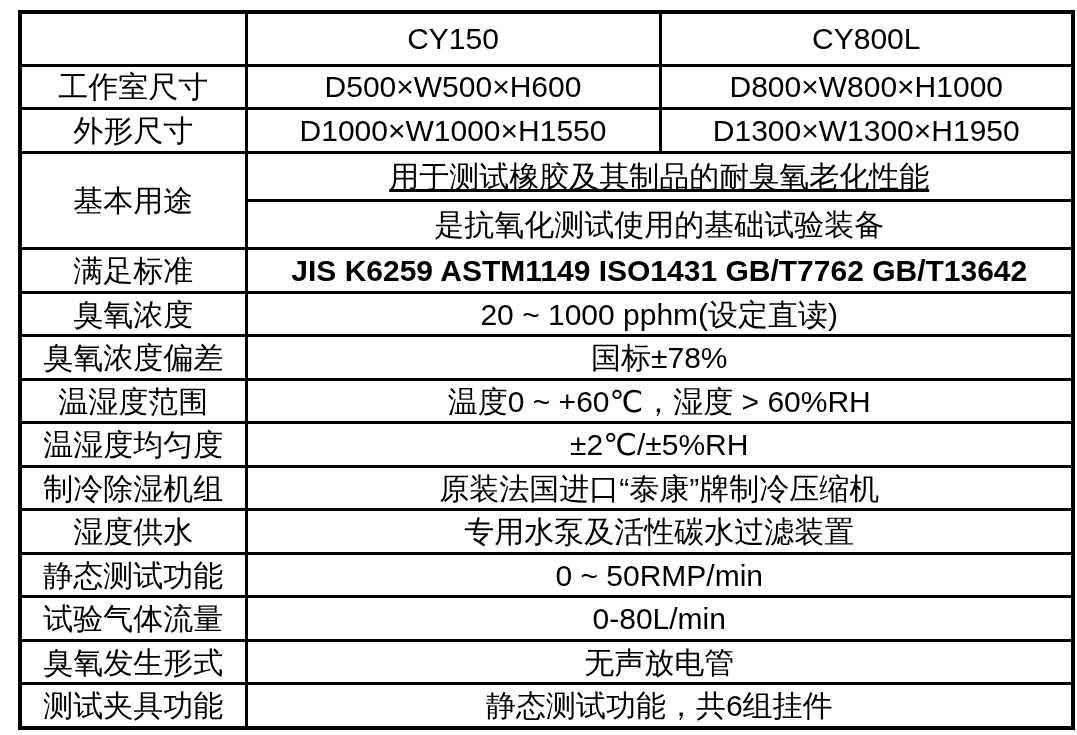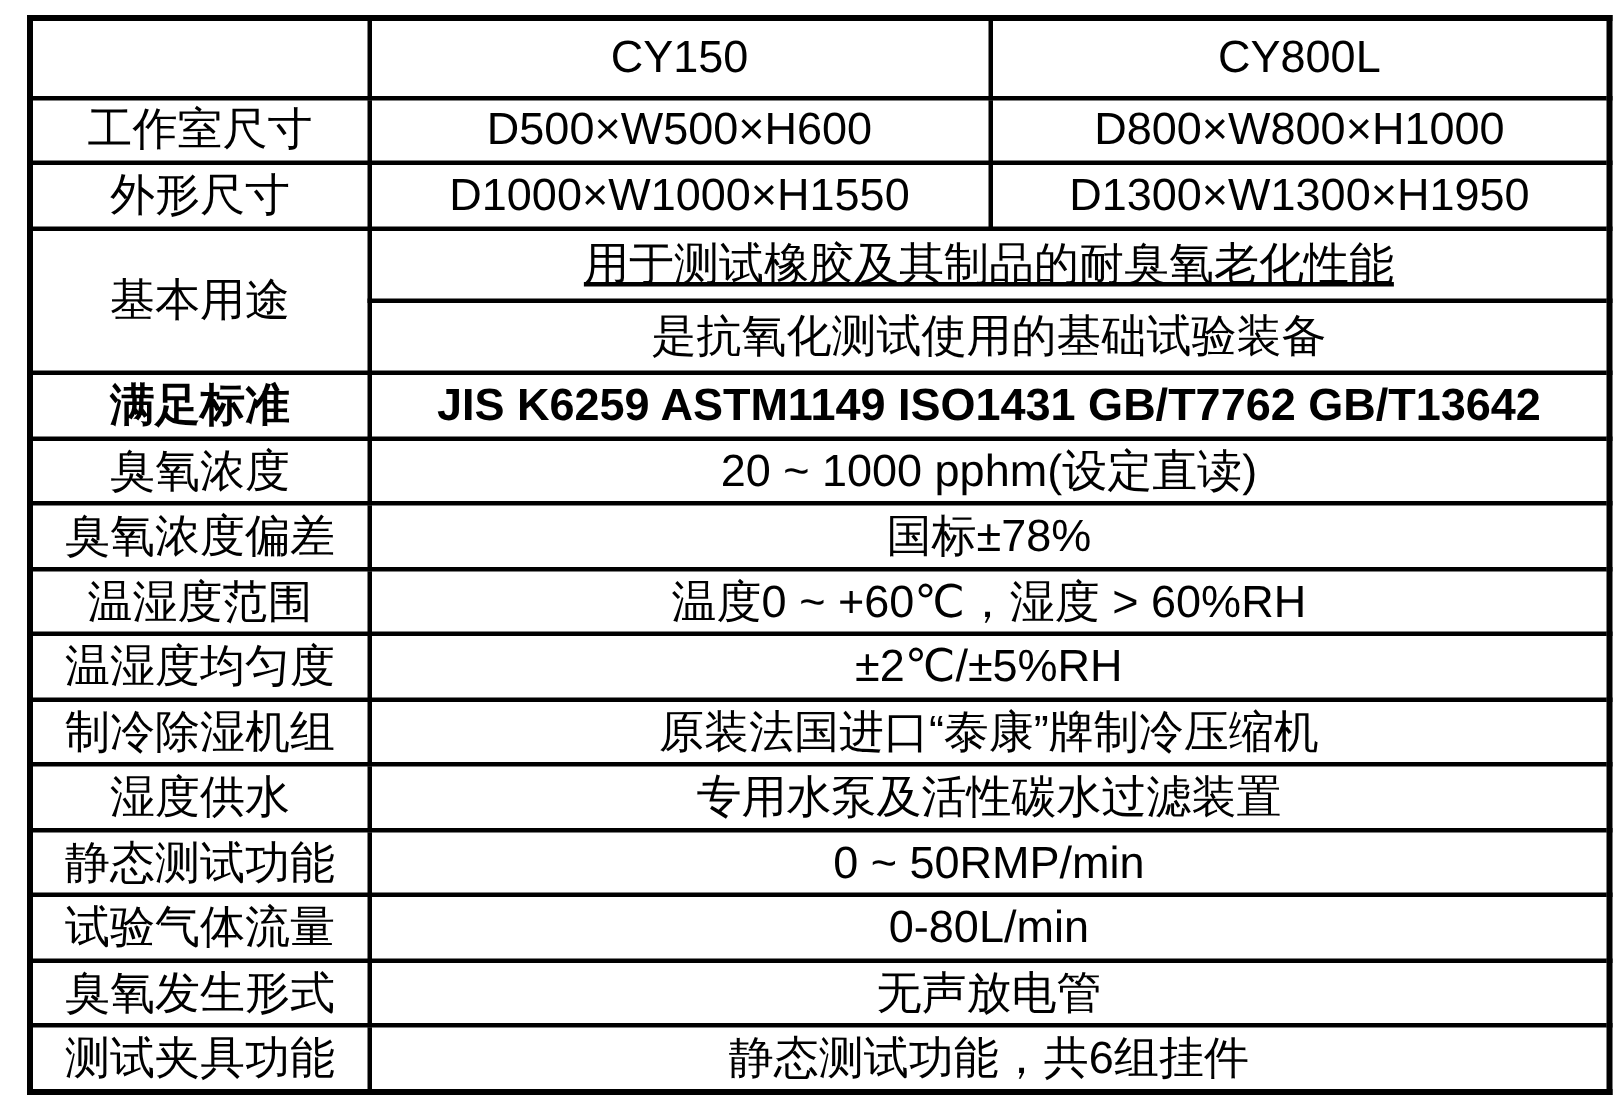"满足标准" td.label-bold { font-weight: bold -> normal }
